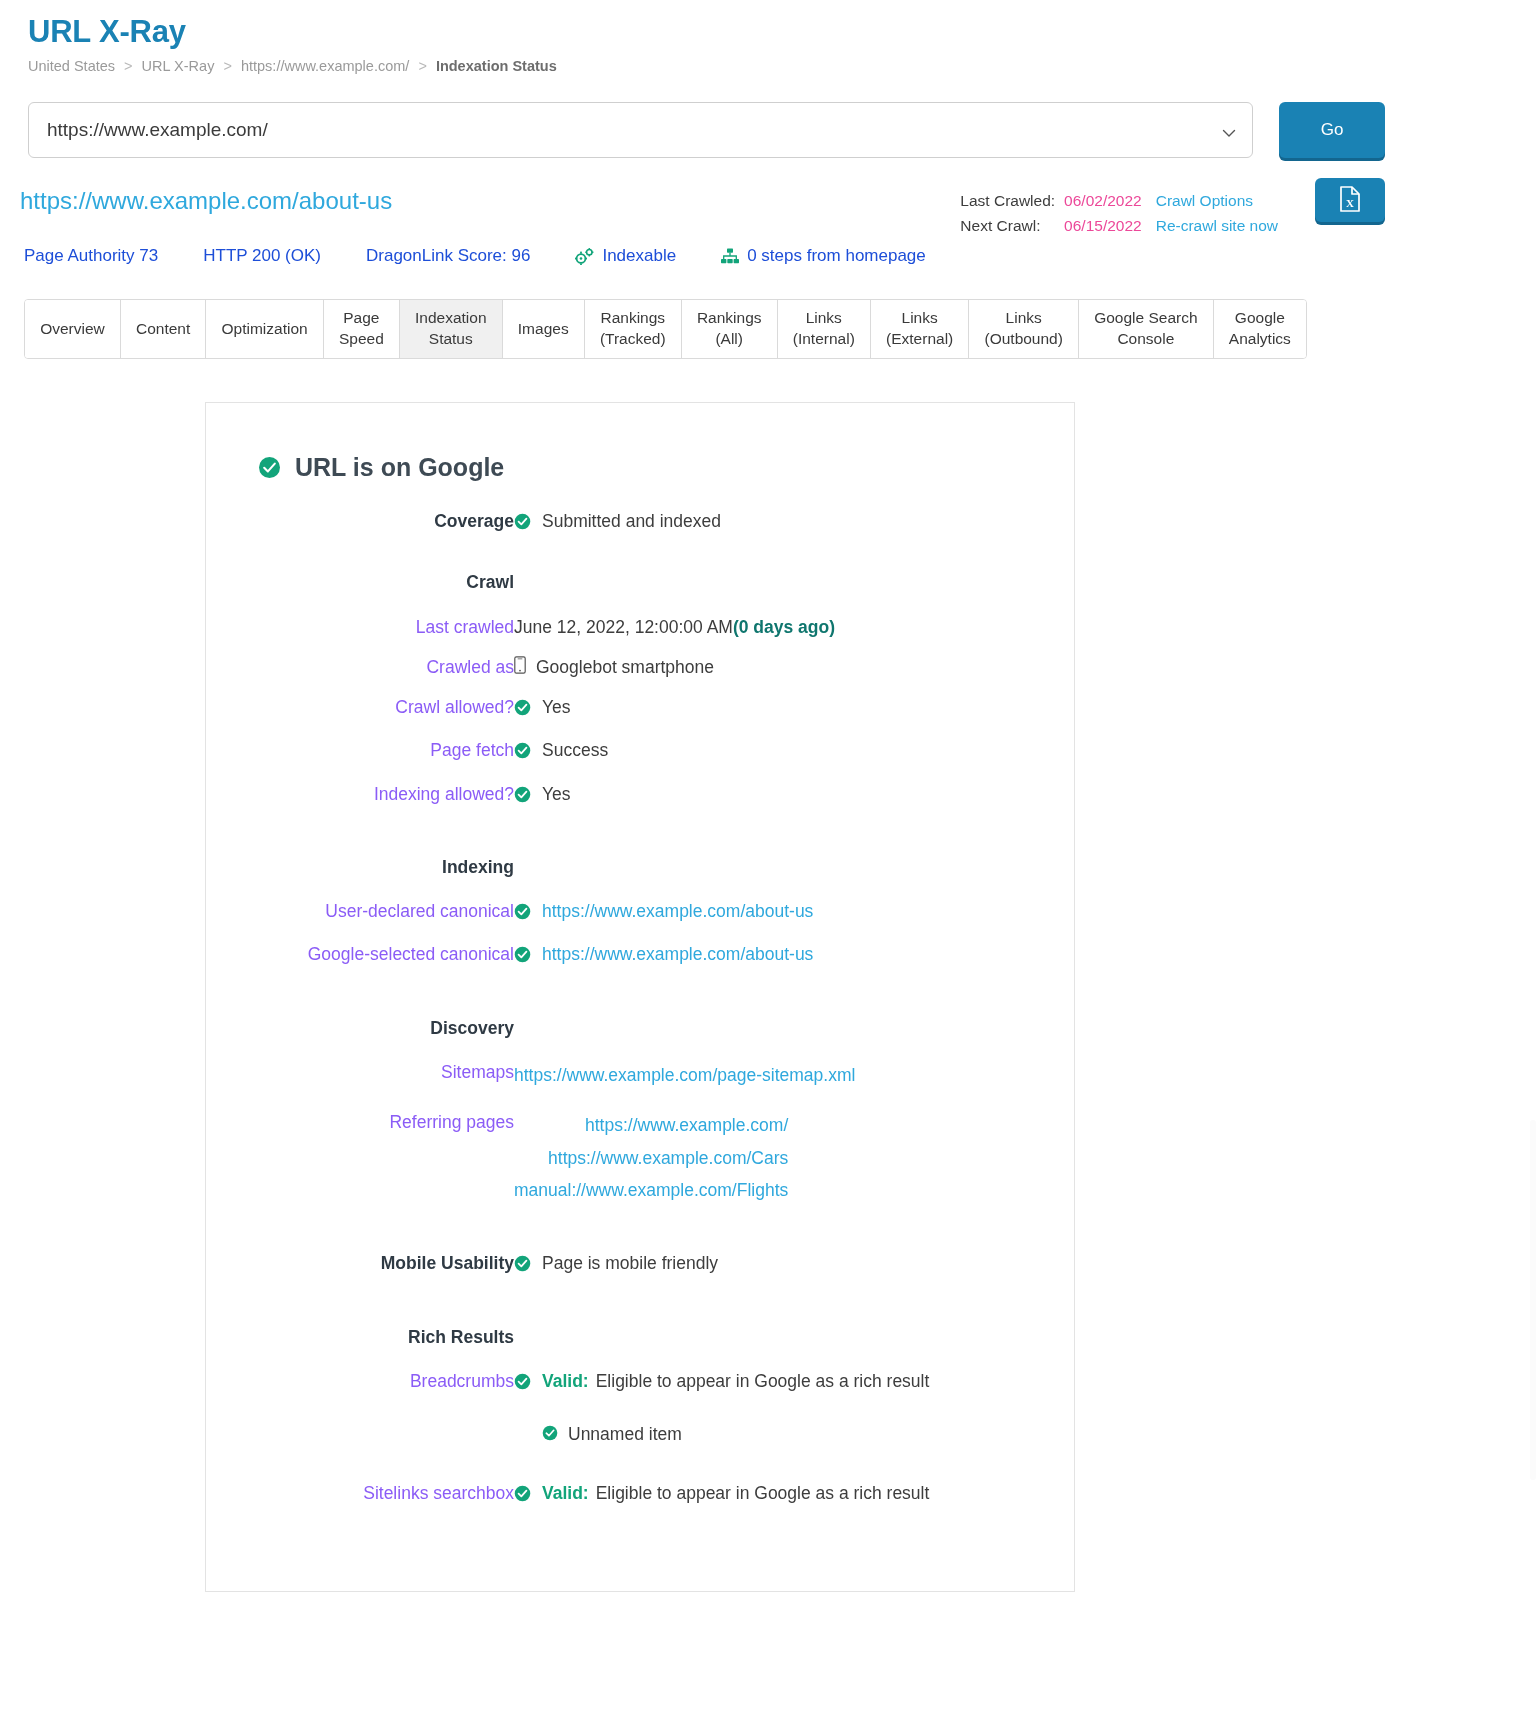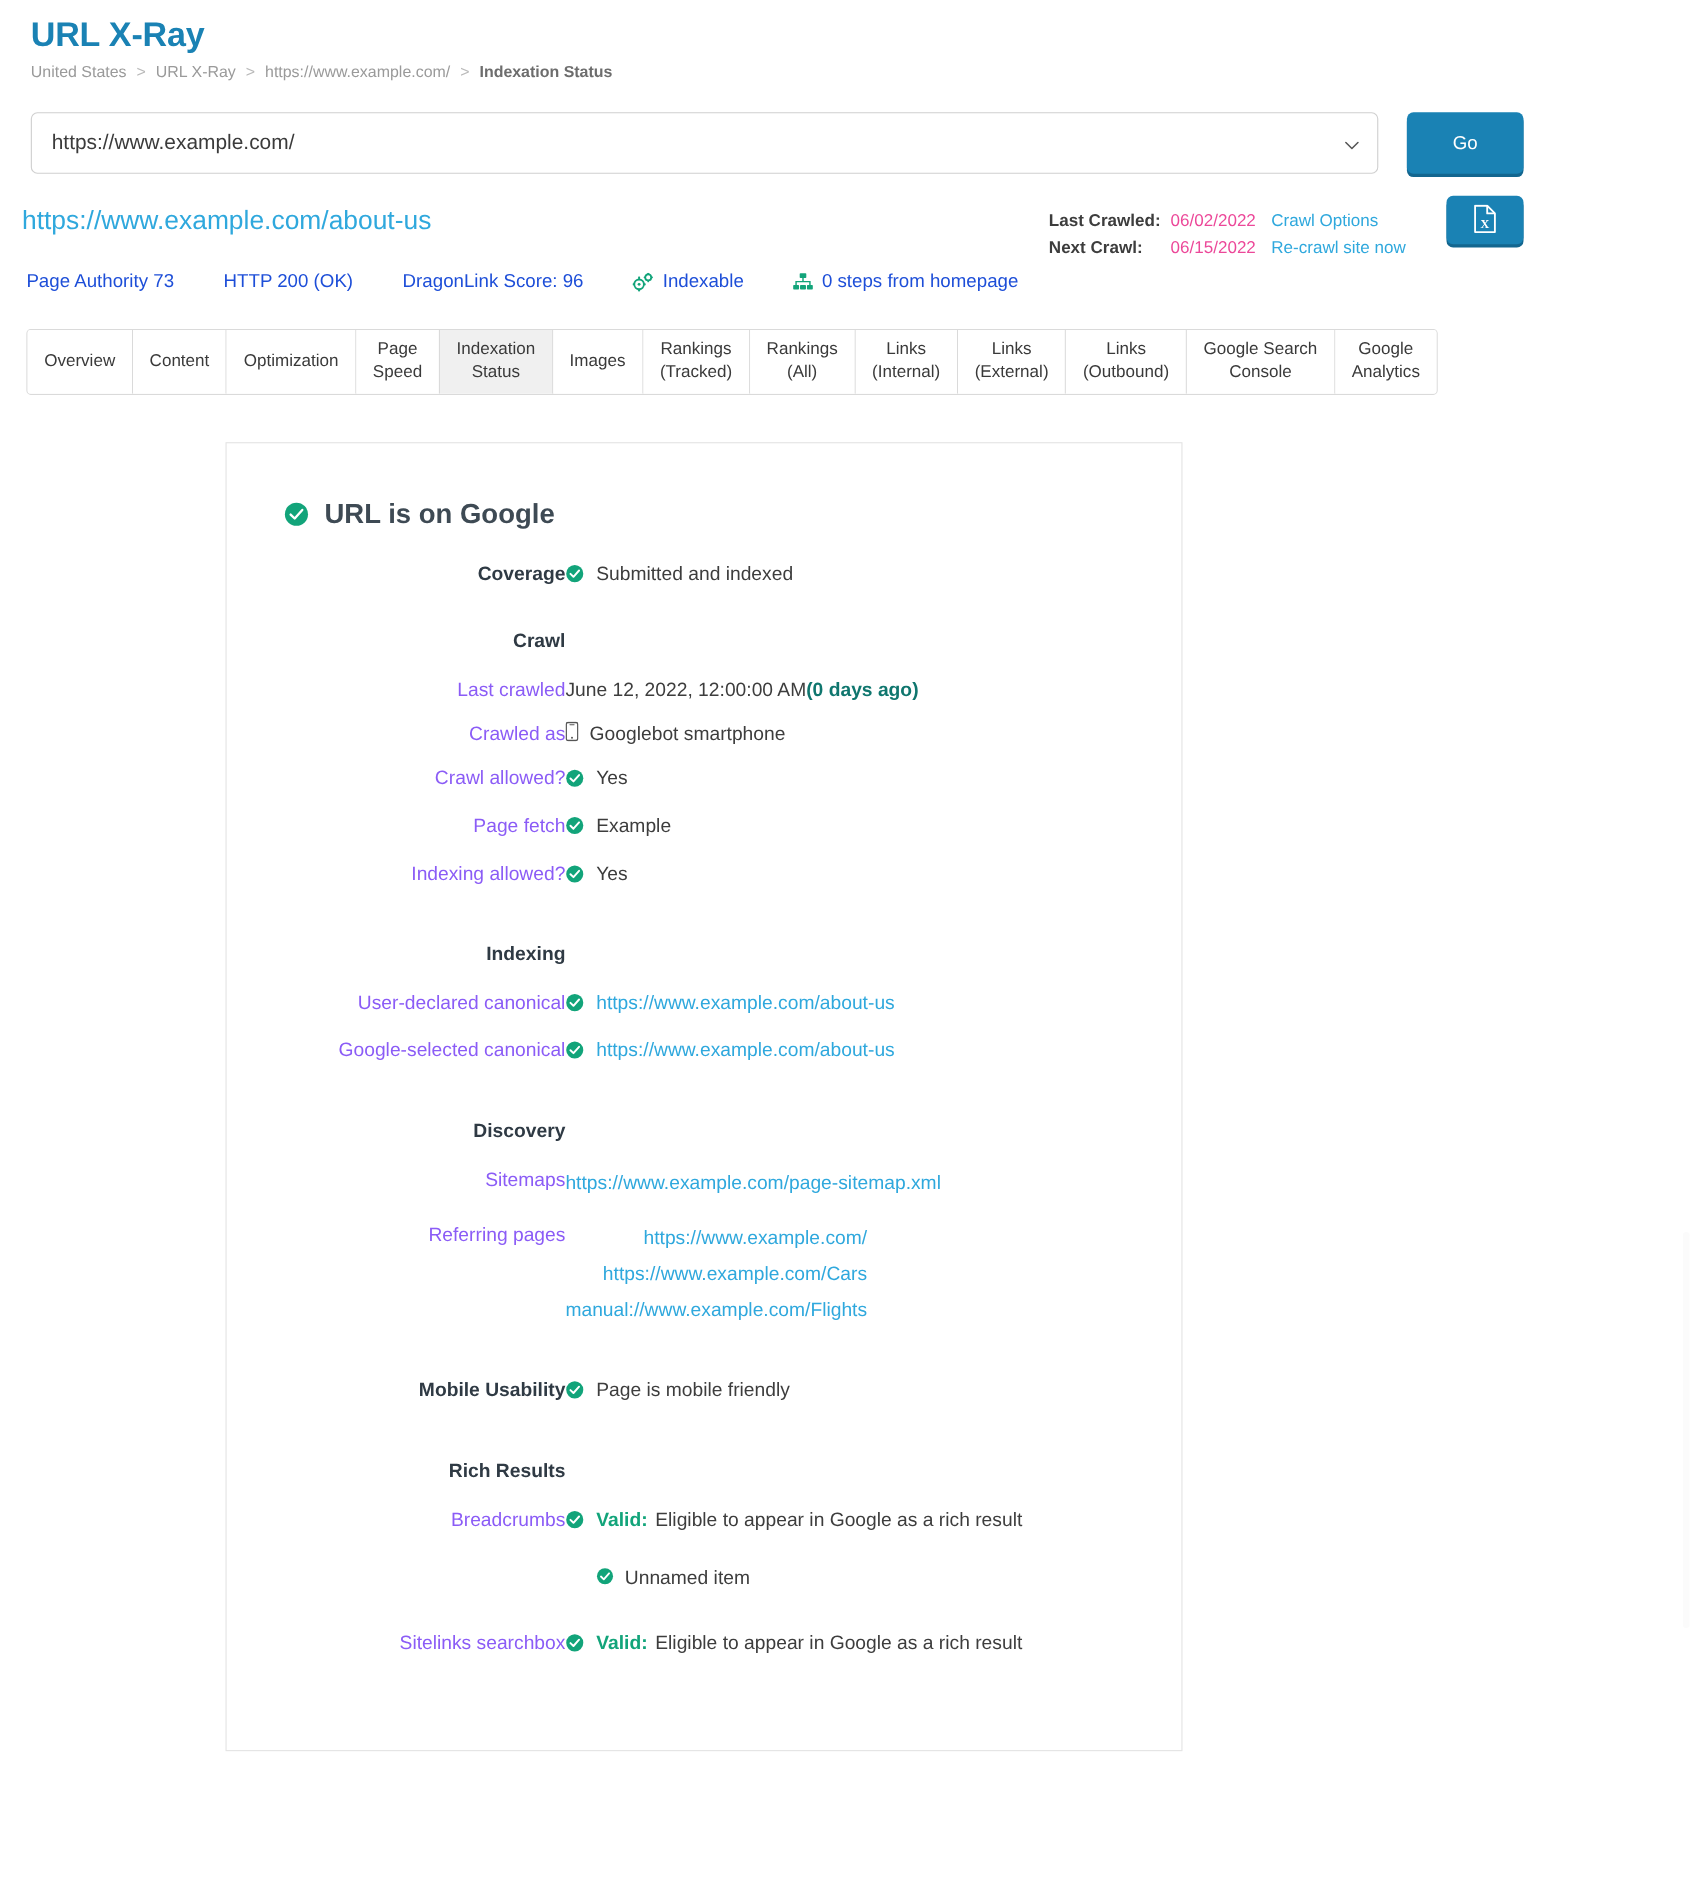"Last Crawled:" .crawl-meta .lbl { font-weight: bold -> normal }
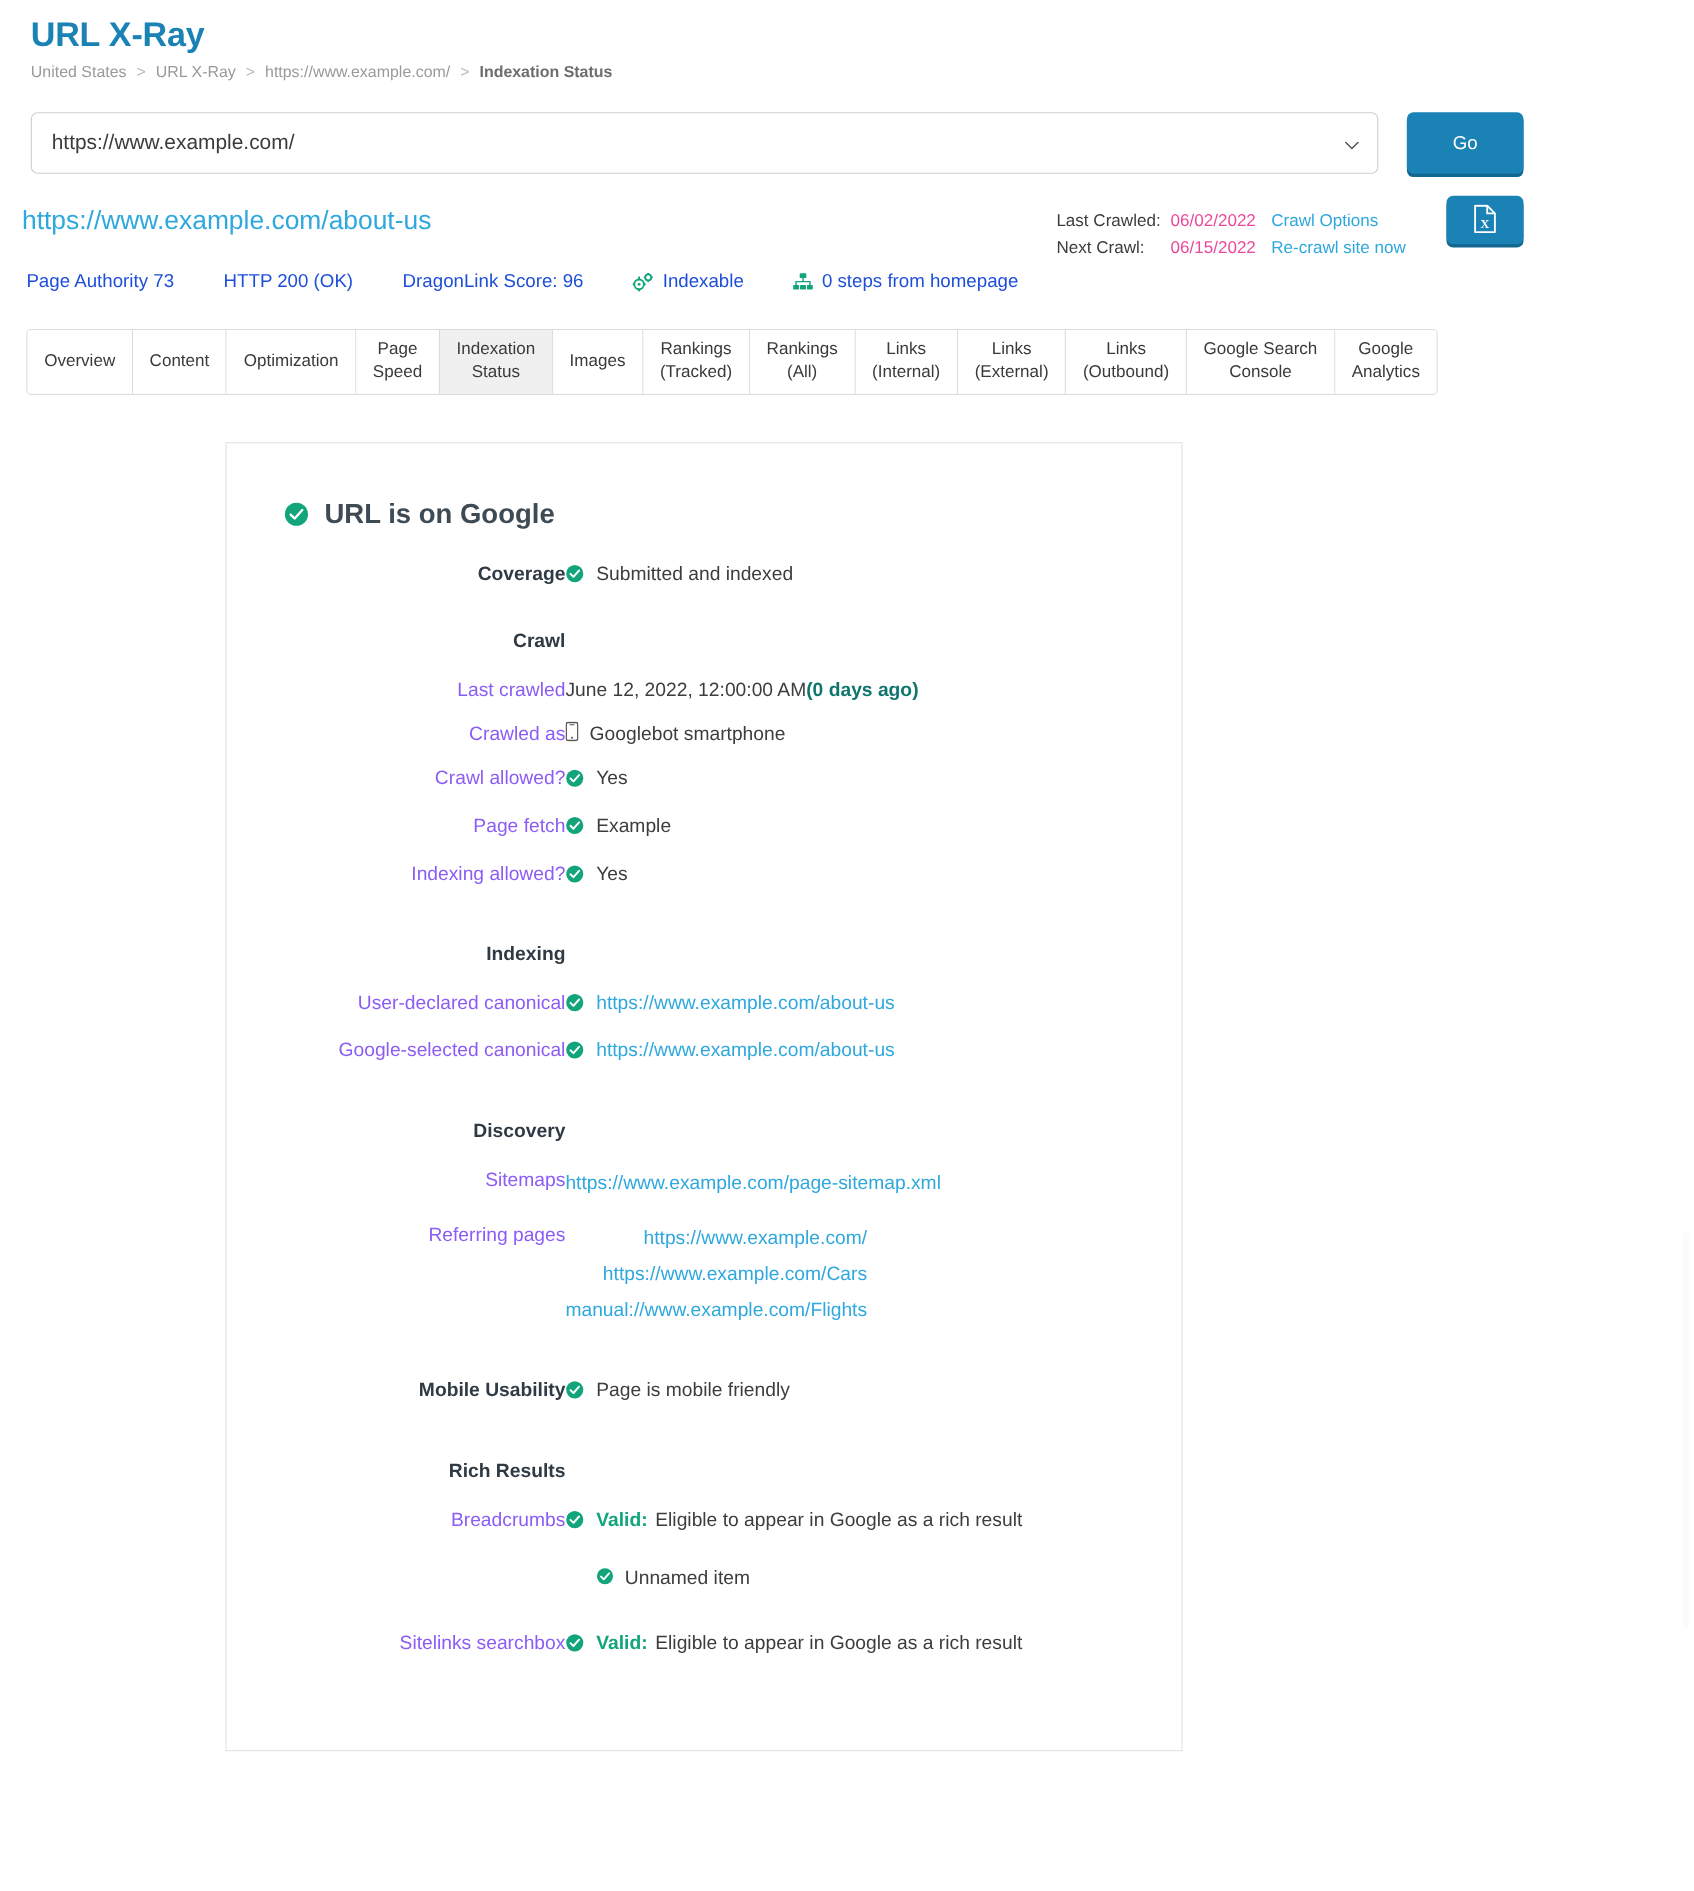"Example" span { text: Example -> Success }
